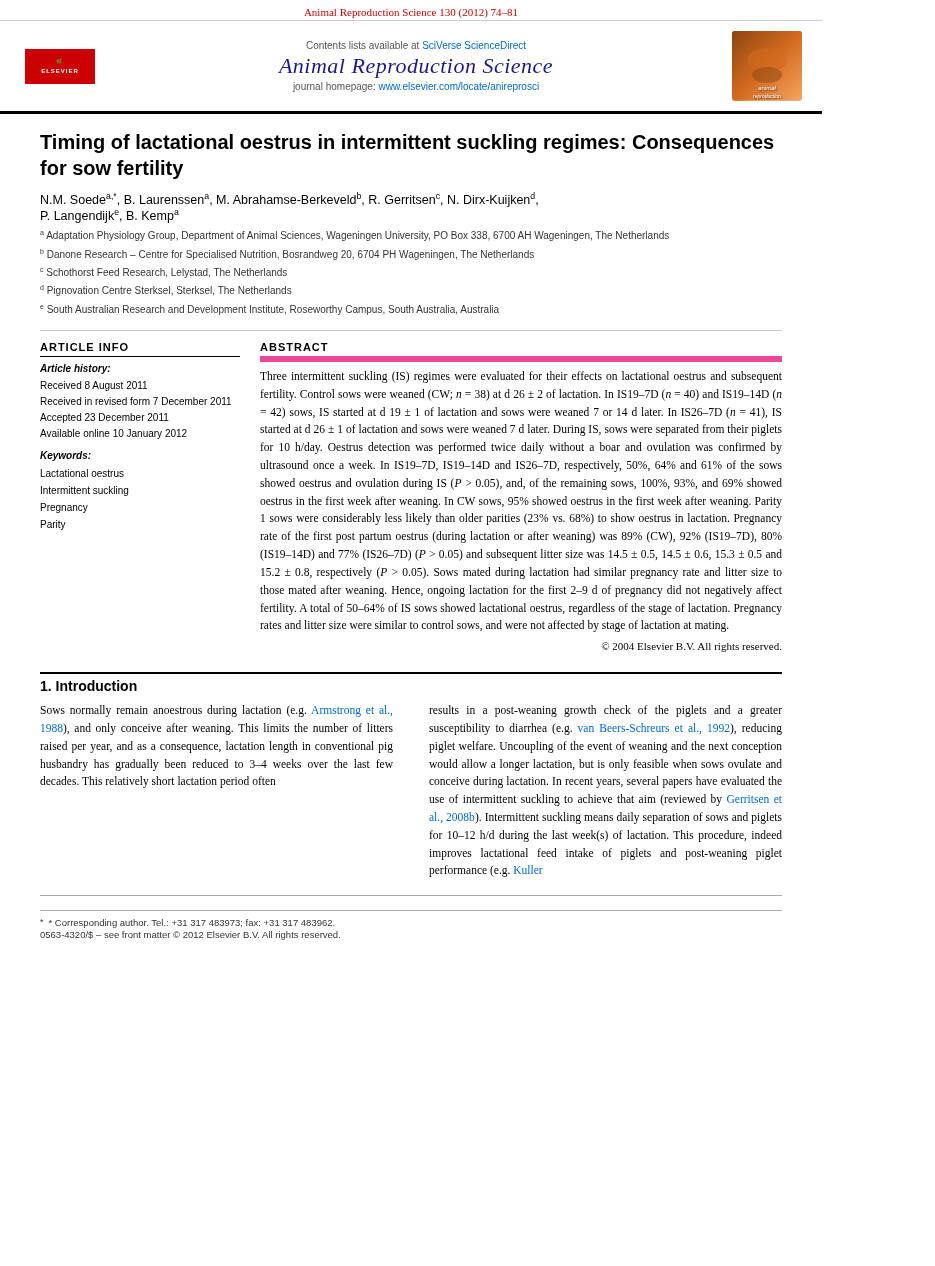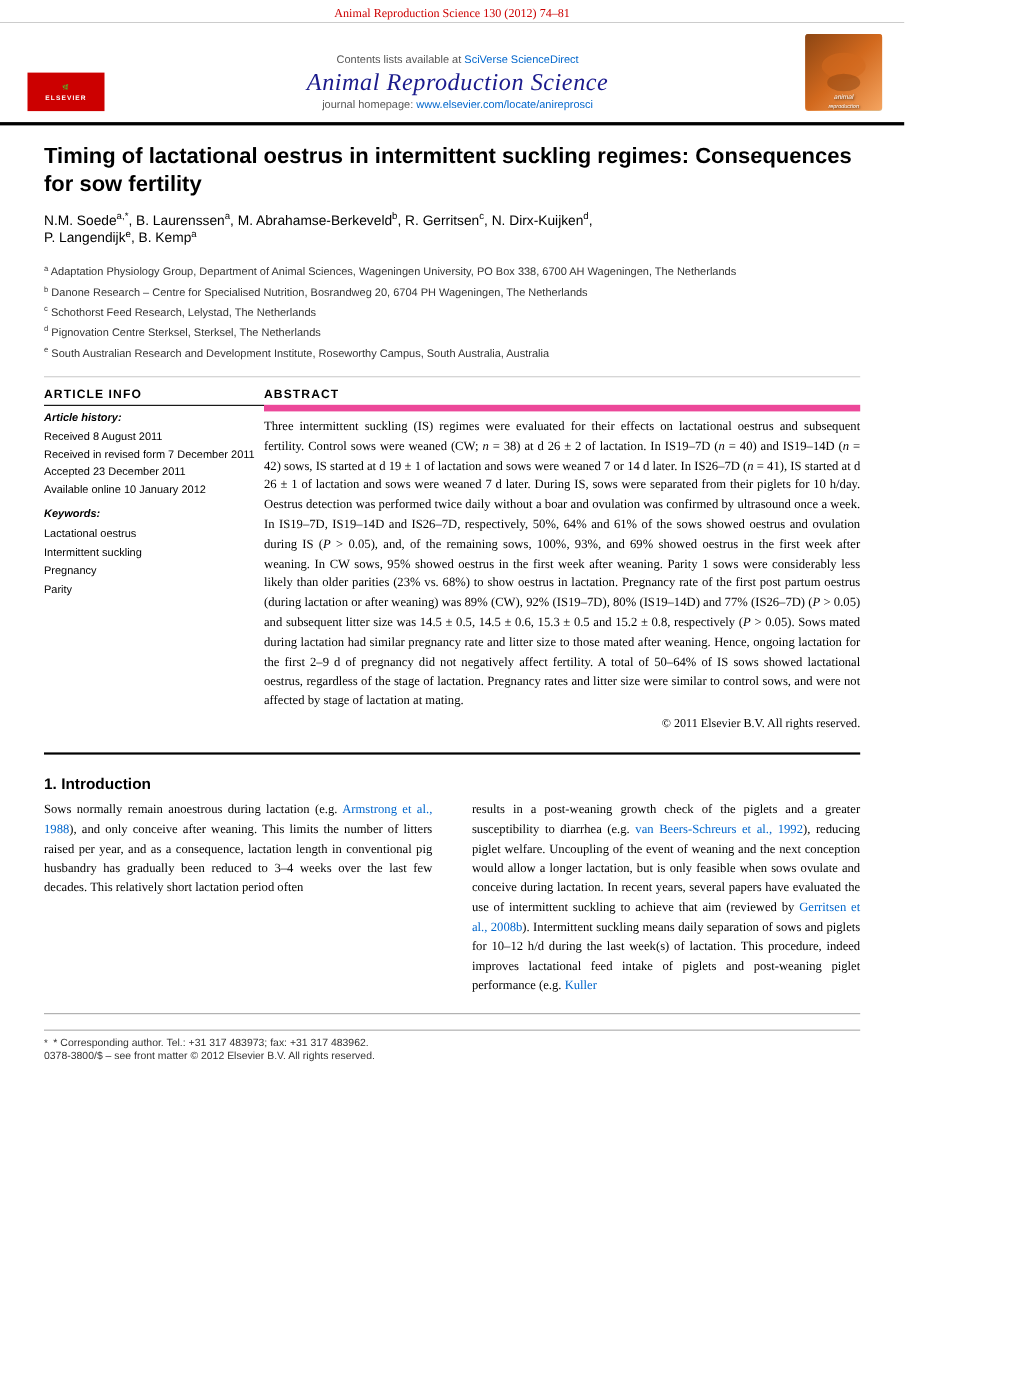"Contents lists available at SciVerse" .journal-header { align-items: flex-end -> center }
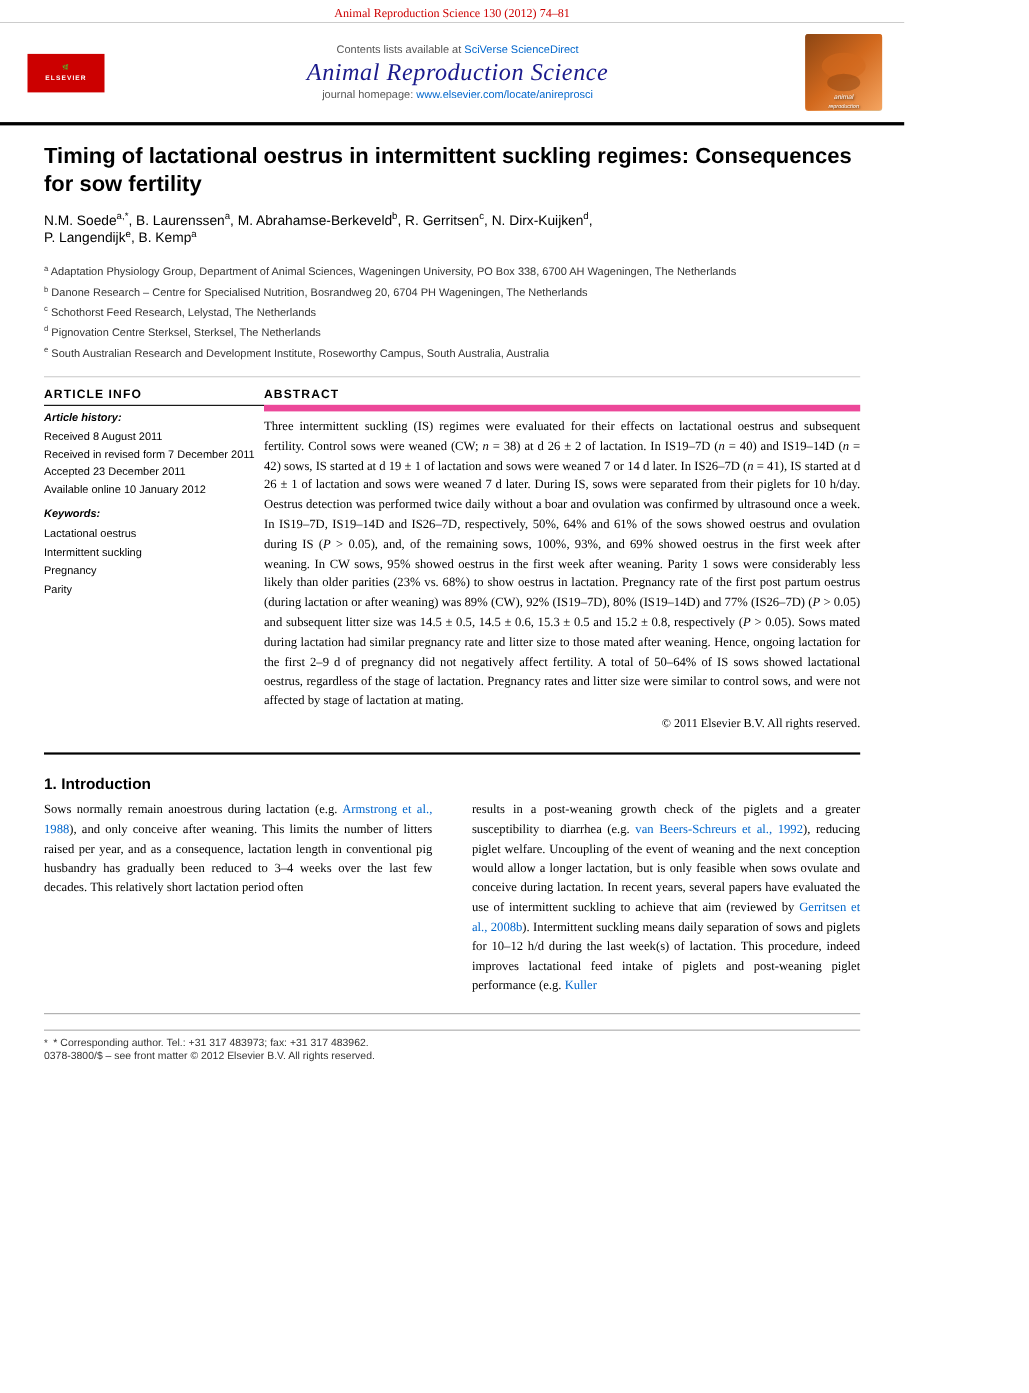"N.M. Soedea,*, B. Laurenssena, M." .authors { margin-bottom: 16px -> 4px }
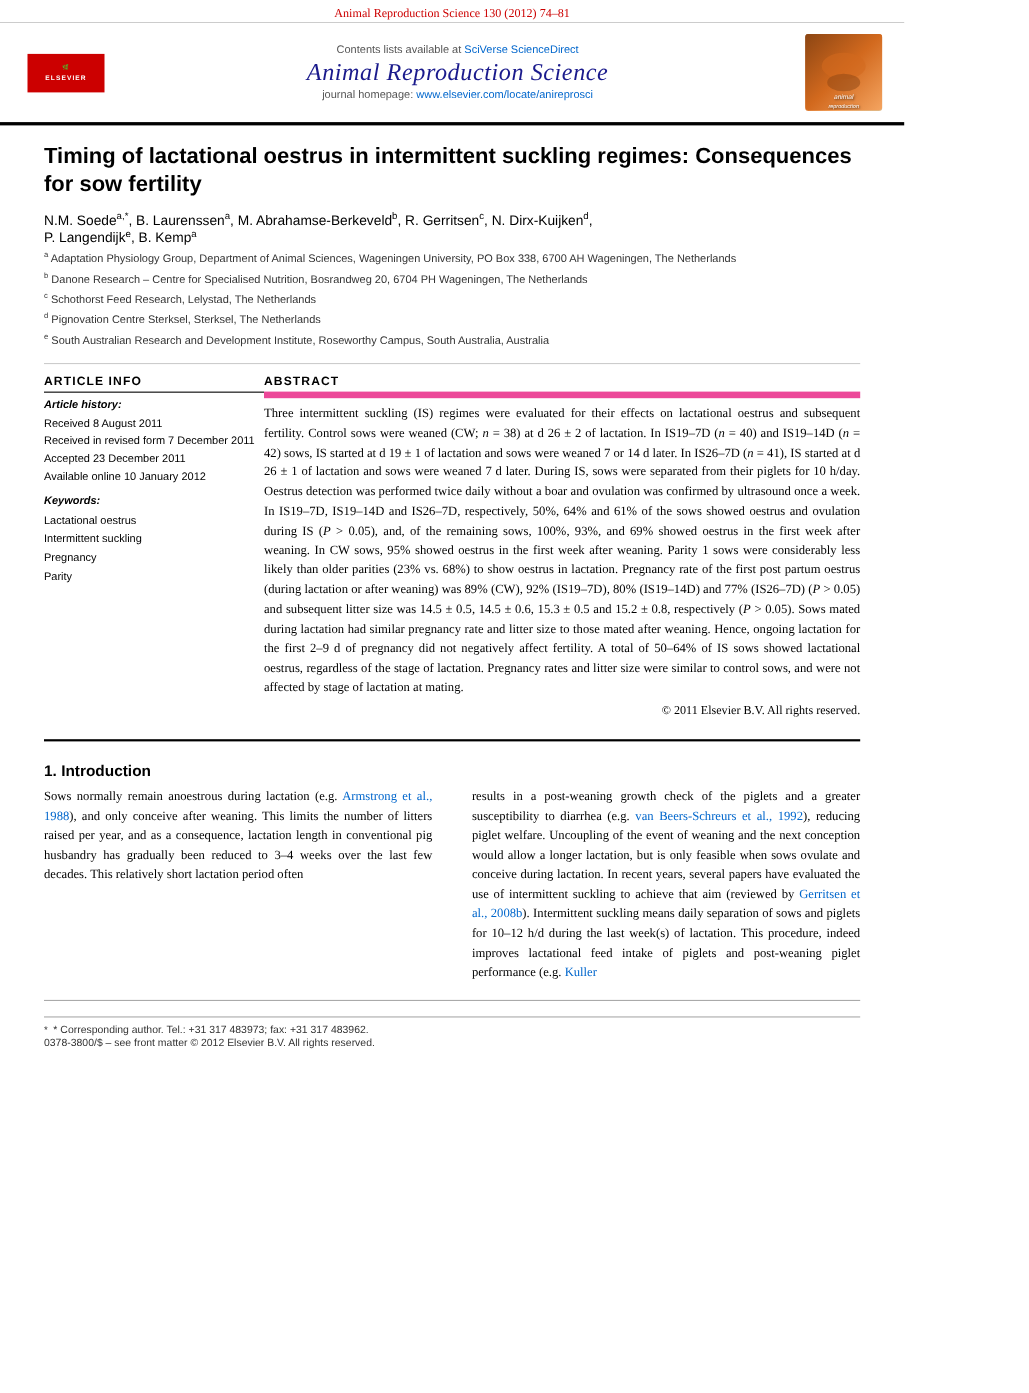"ARTICLE INFO" .two-col { gap: none -> 20px }
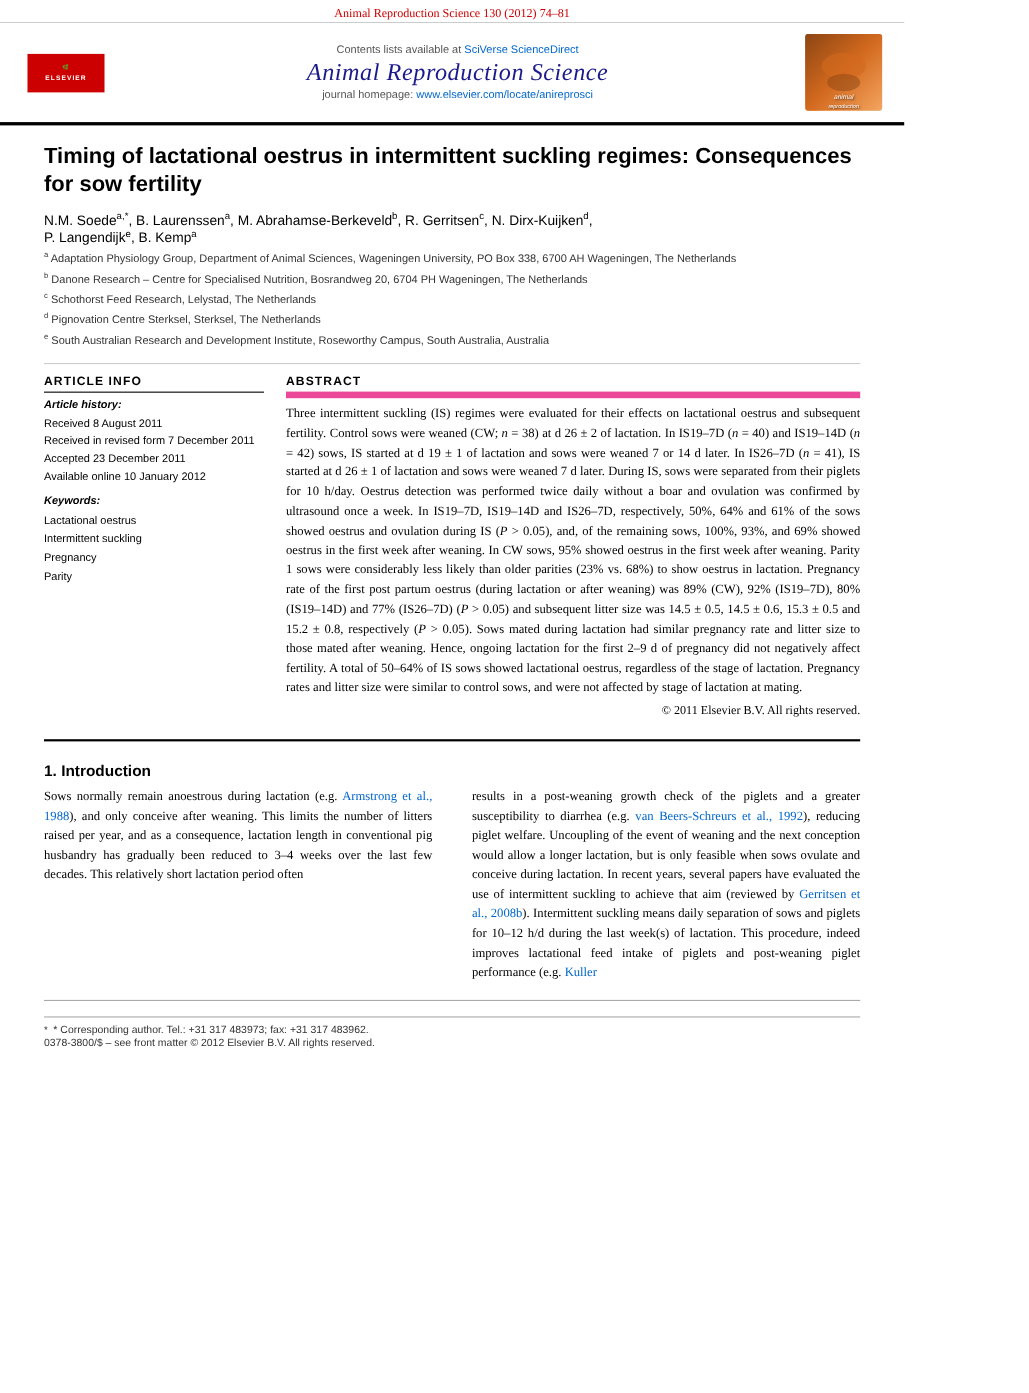"© 2011 Elsevier B.V. All" div.abstract-copyright { text: 2011 -> 2004 }
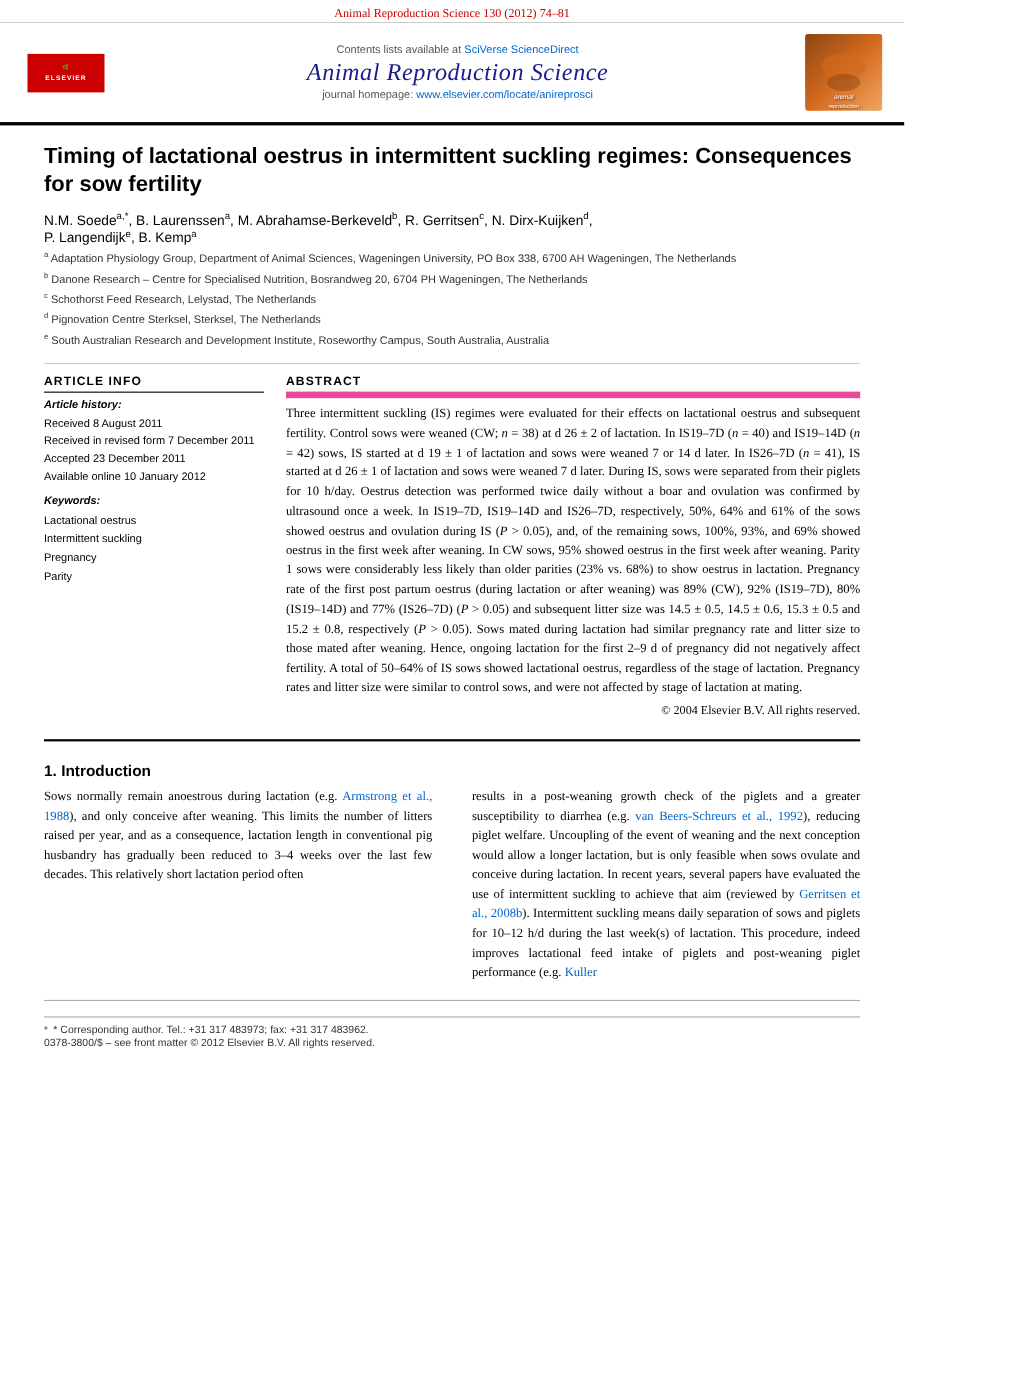"1. Introduction" .intro-section { padding-top: 18px -> 4px }
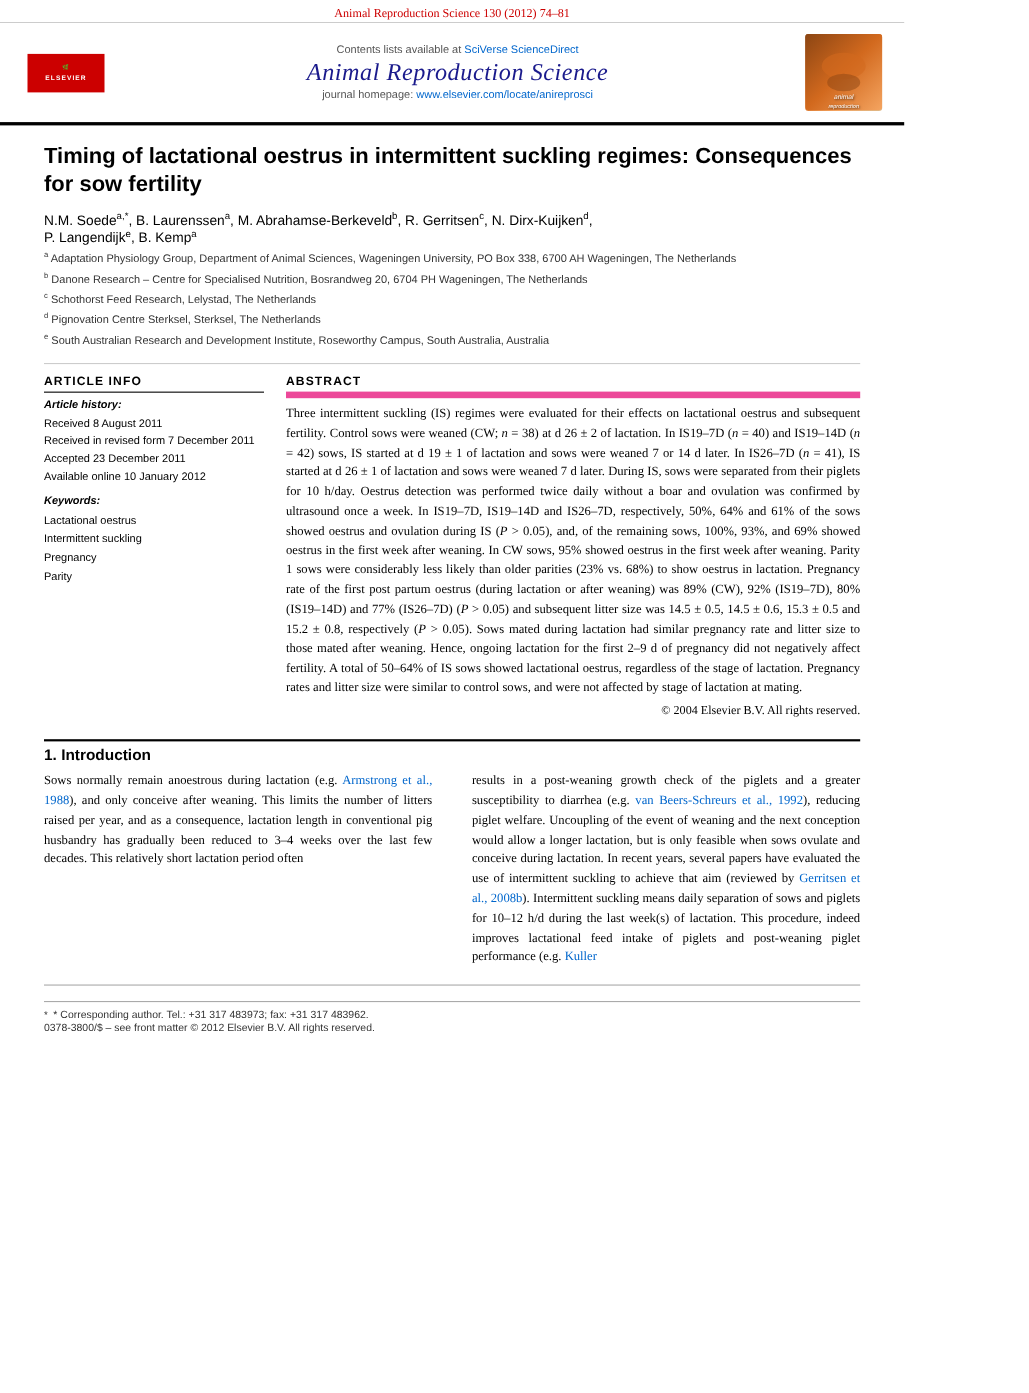"0378-3800/$ – see front matter" span { text: 0378-3800/$ -> 0563-4320/$ }
